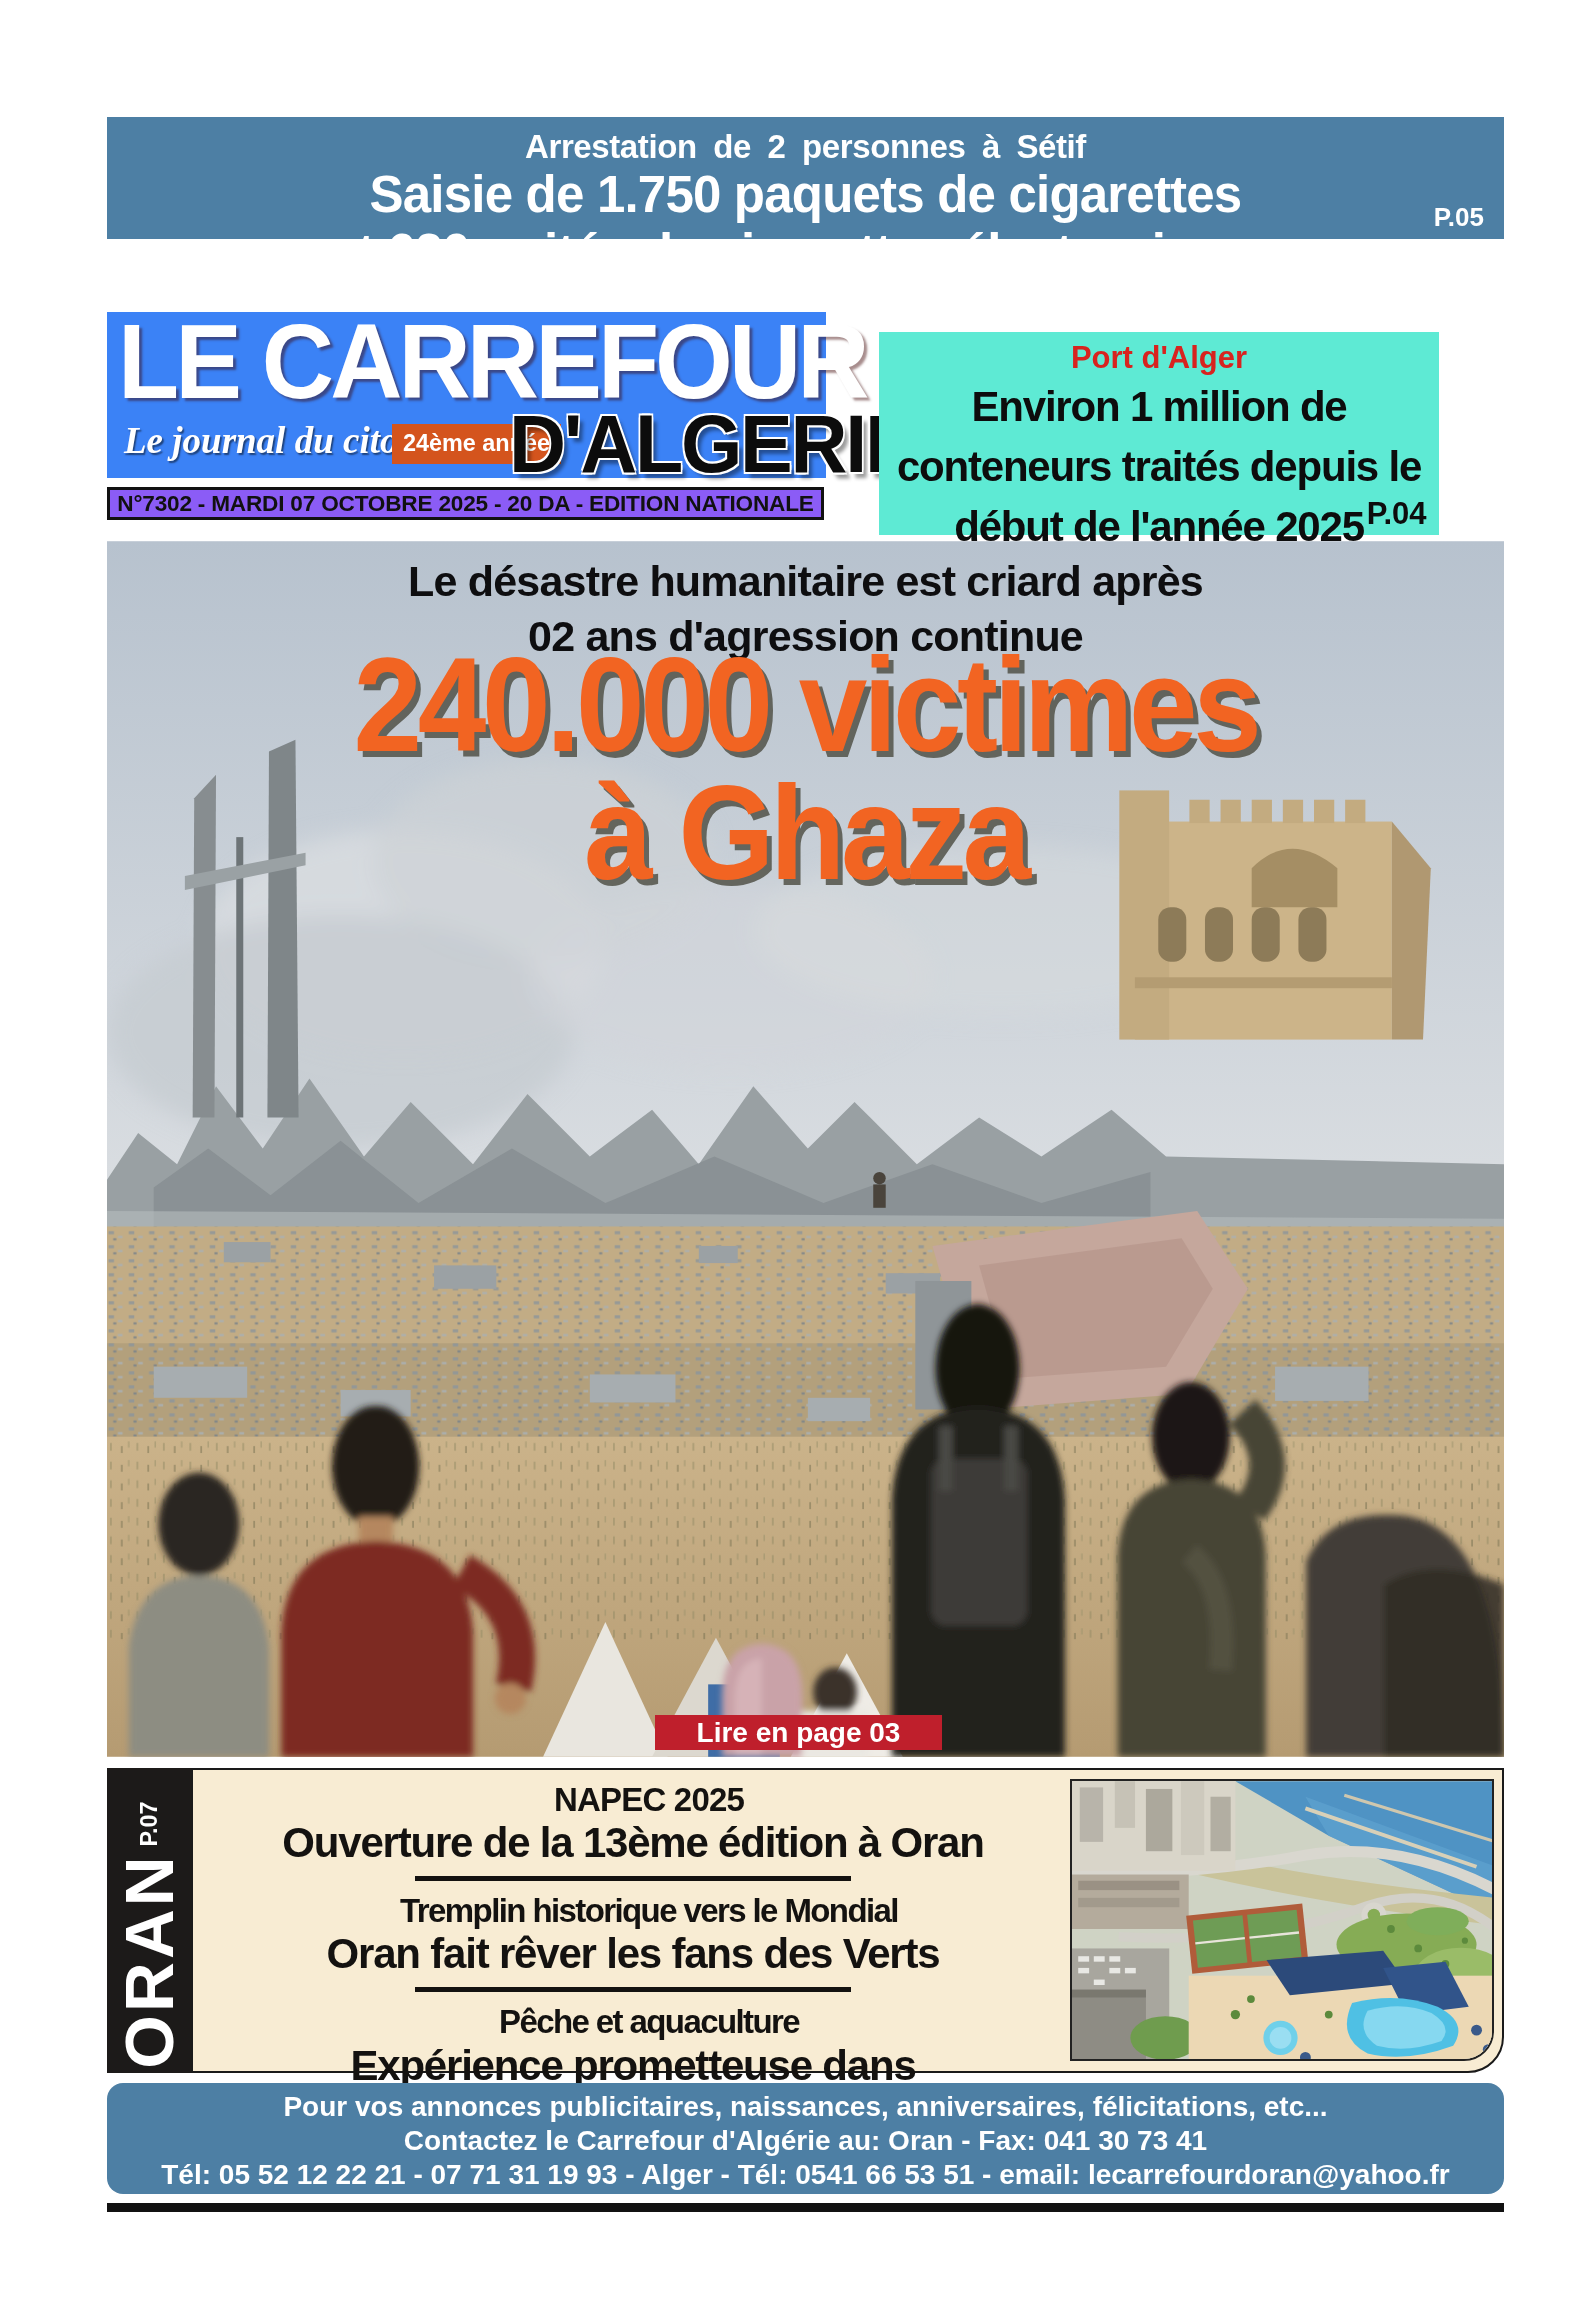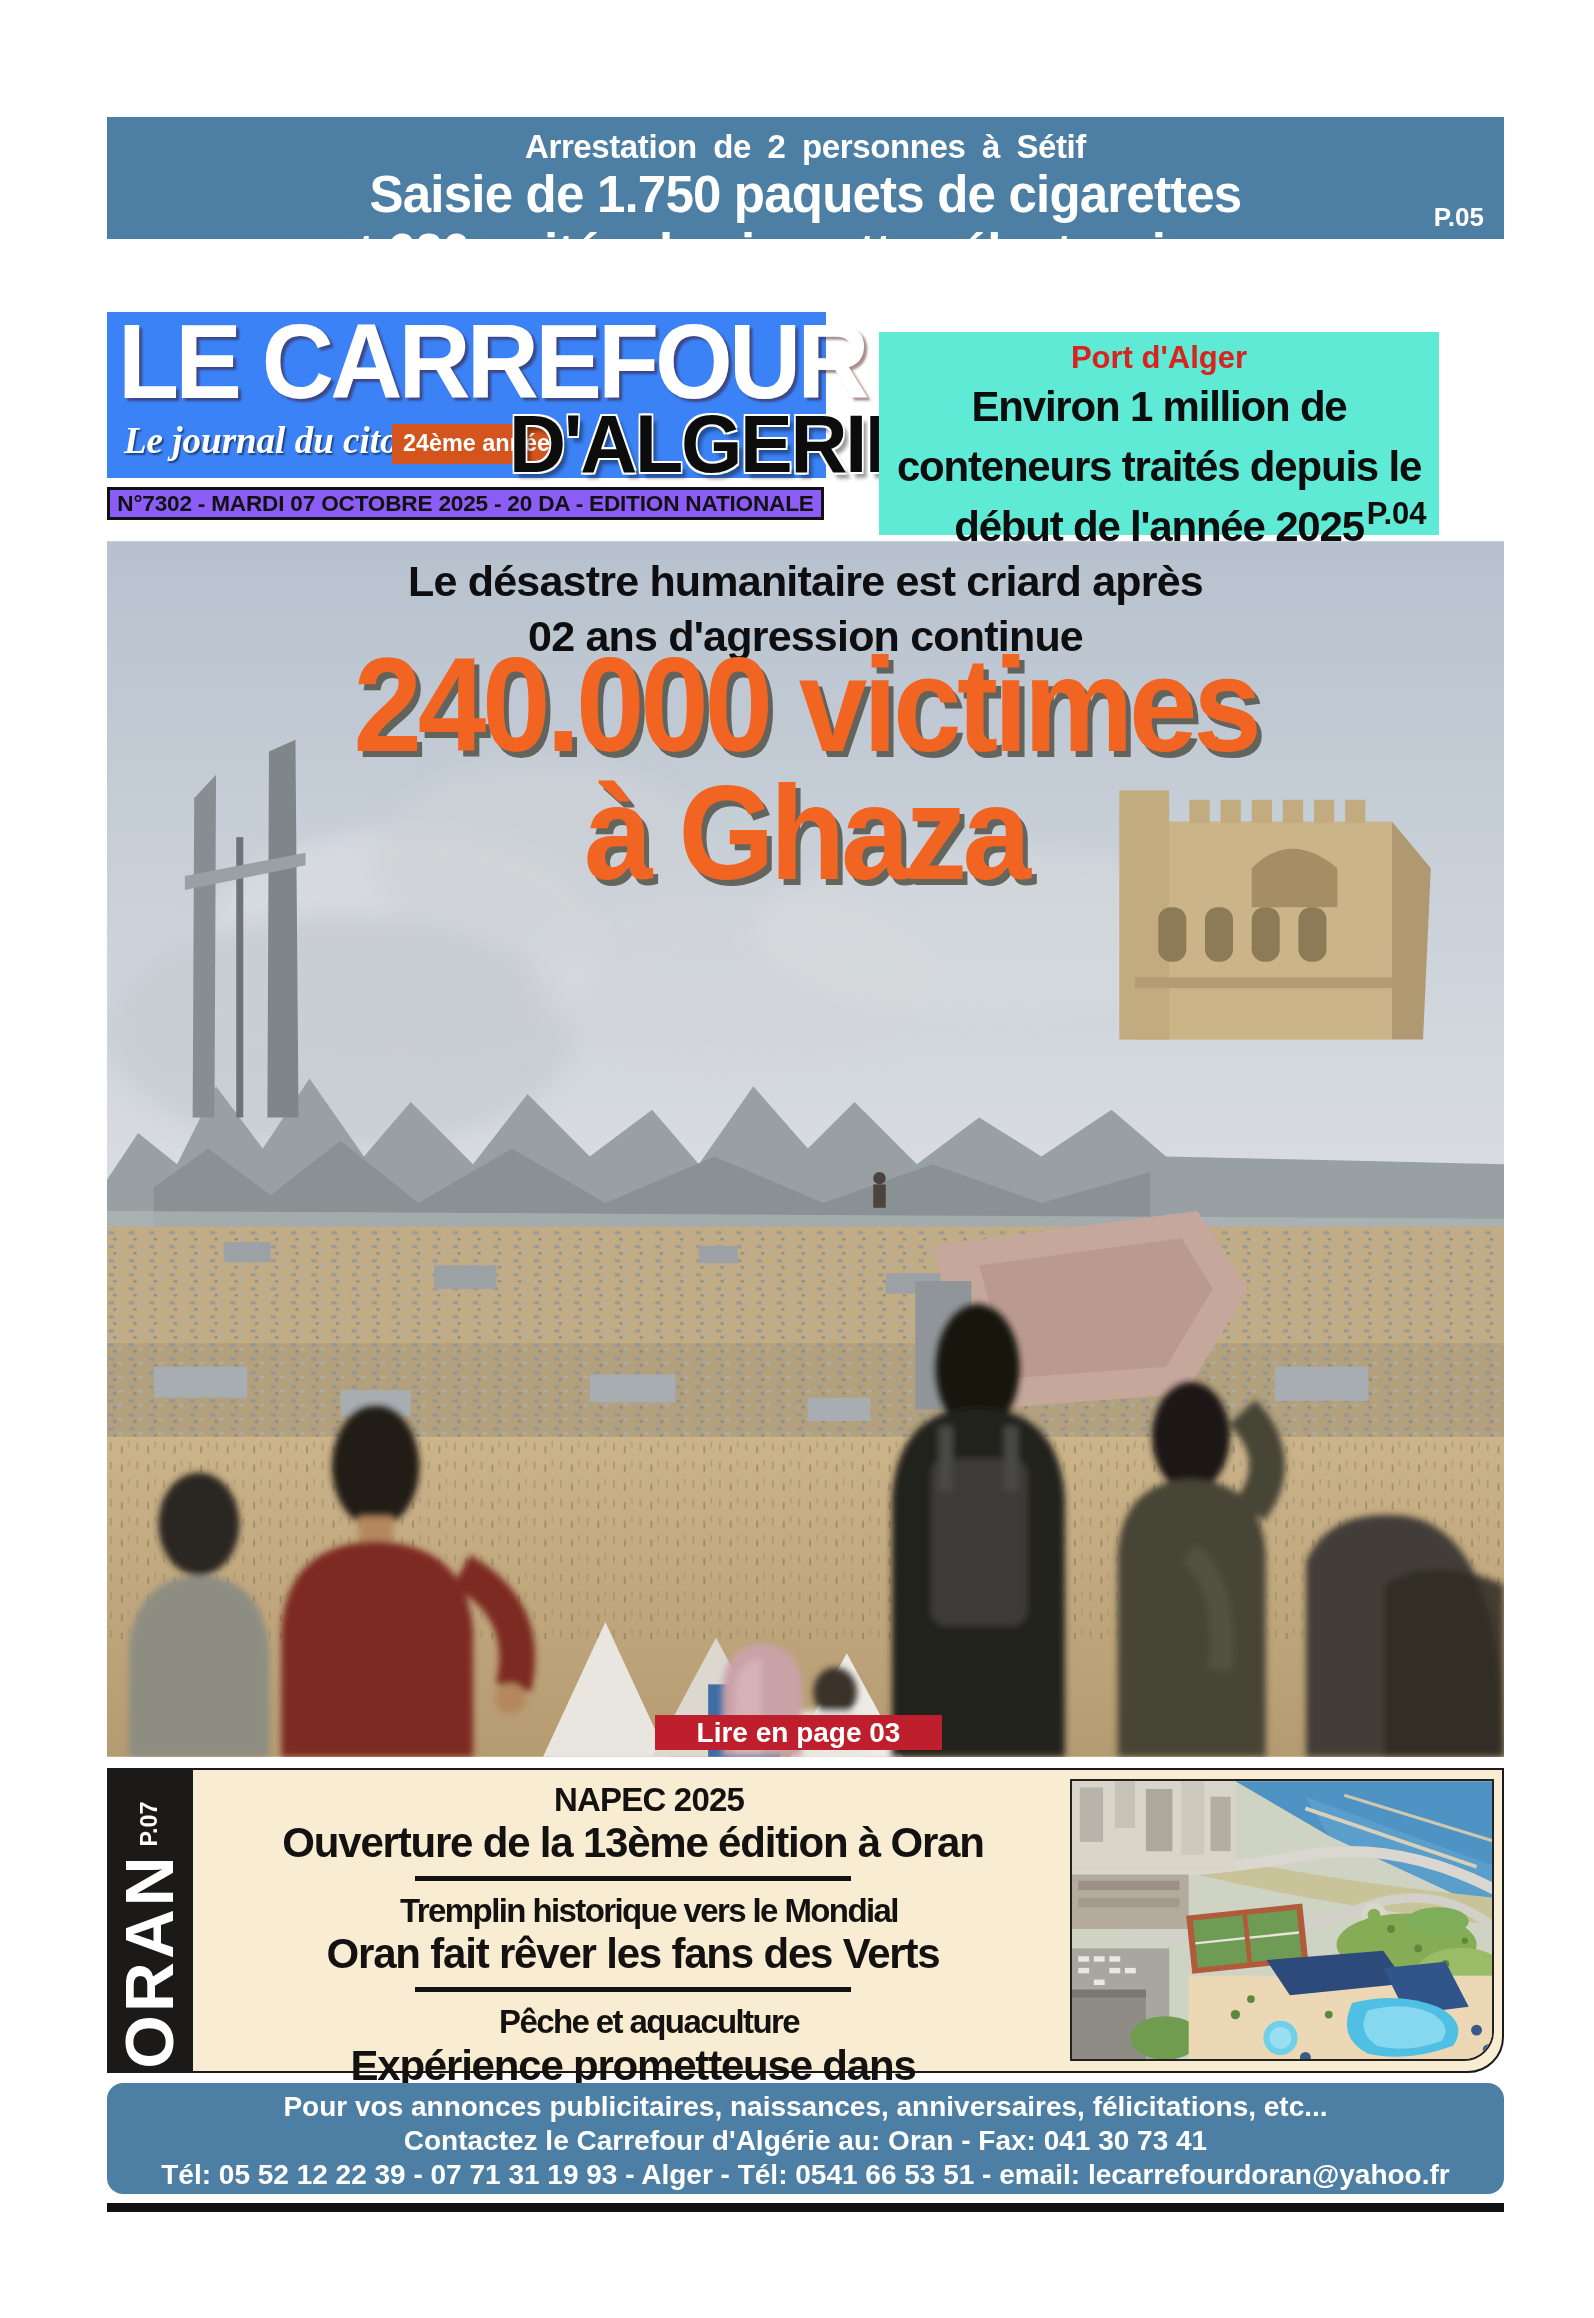"Tél: 05 52 12 22" div { text: 39 -> 21 }
